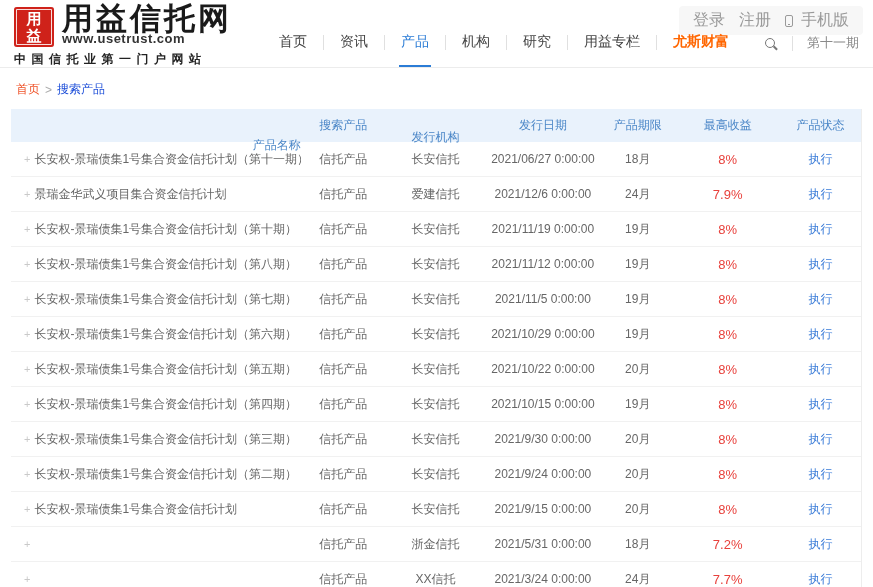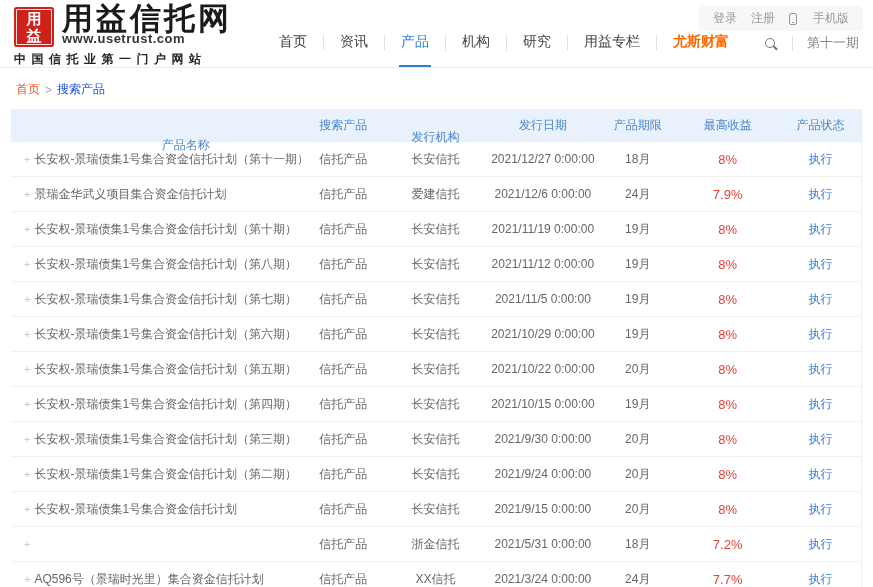"登录" .account-pill { font-size: 12px -> 16px }
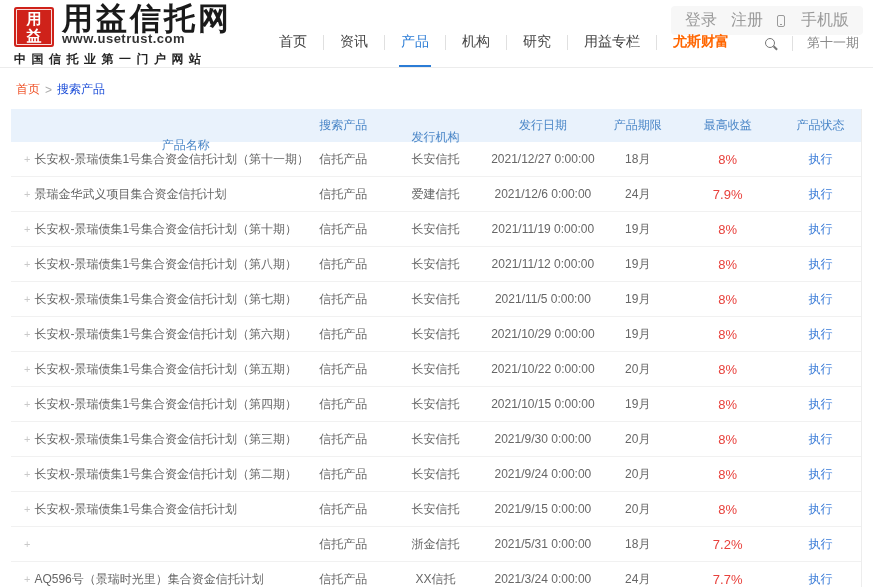"手机版" .mobile-wrap { gap: 16px -> 8px }
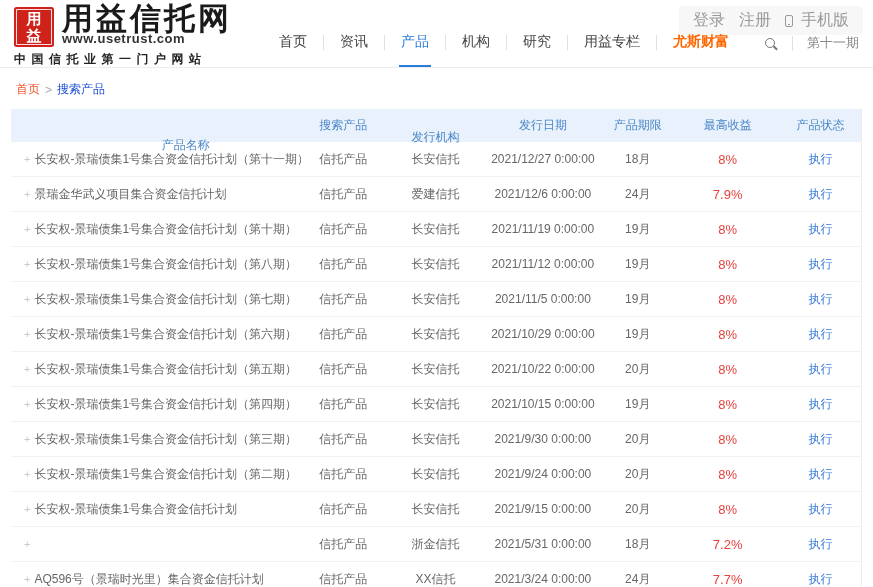"产品名称" .thead .th:nth-child(1) { text-align: center -> right }
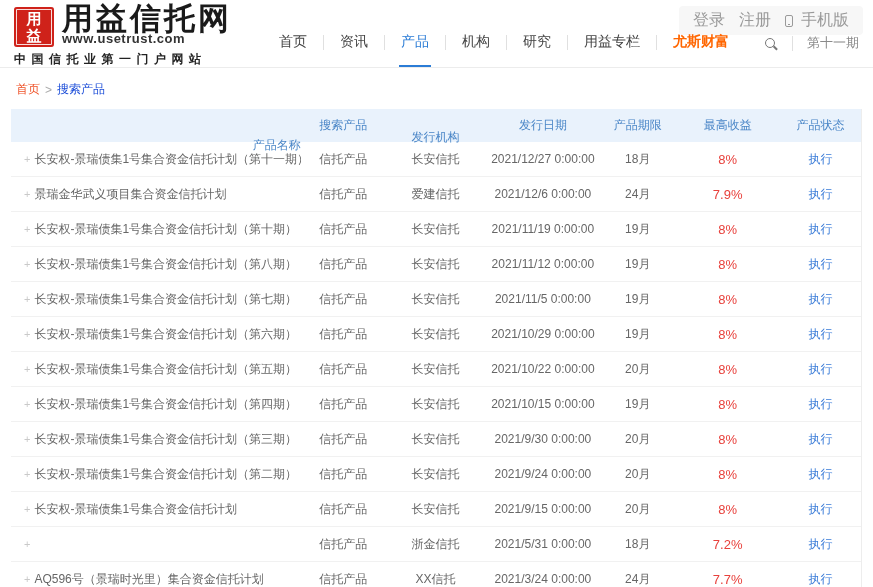"2021/12/27 0:00:00" div.td { text: 2021/12/27 -> 2021/06/27 }
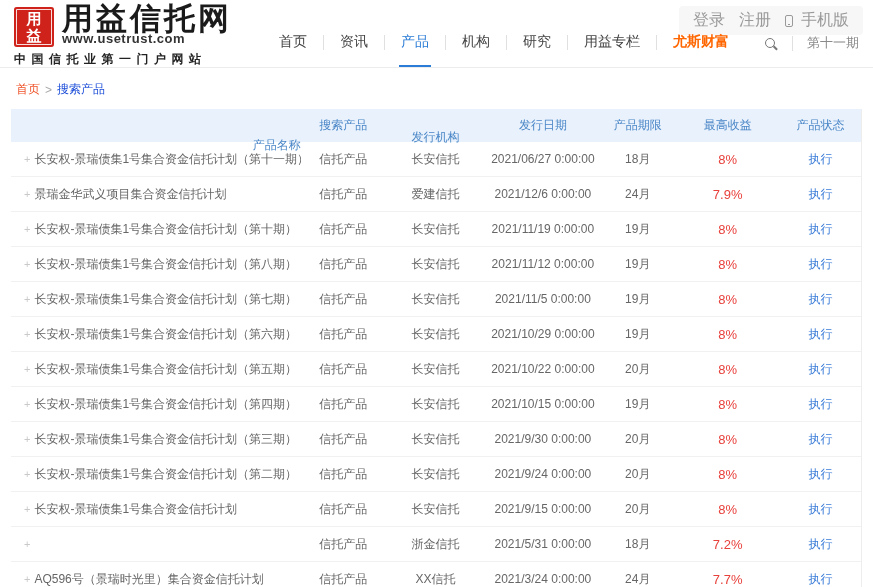"AQ596号（景瑞时光里）集合资金信托计划" a.pname { html: <a>AQ596号（景瑞时光里）集合资金信托计划</a> -> none }
